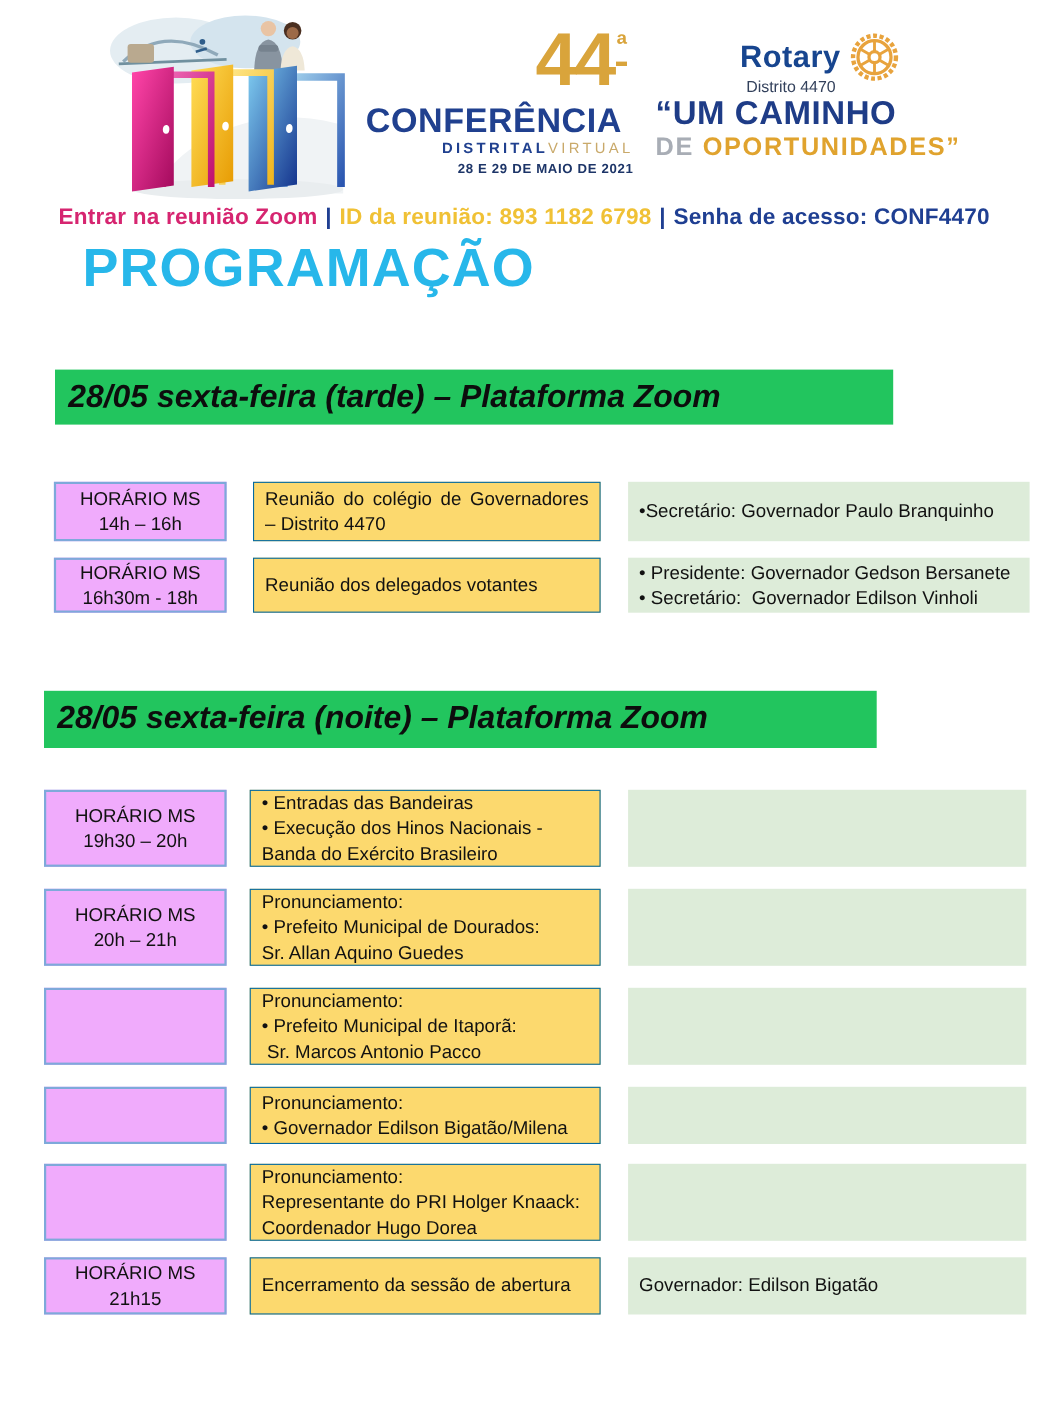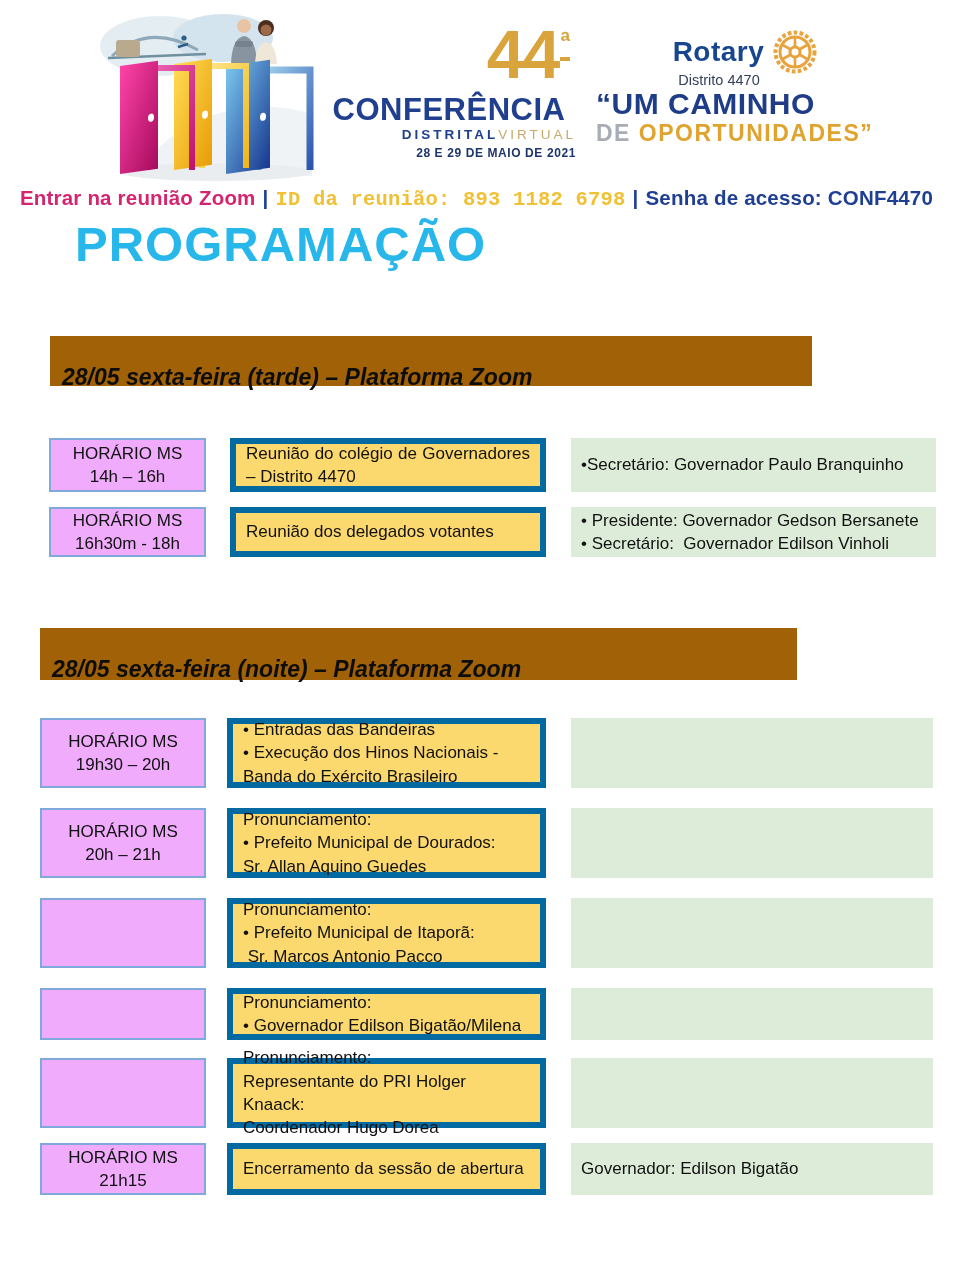"ID da reunião: 893 1182" .mb-gold { font-family: Liberation Mono, monospace -> none }
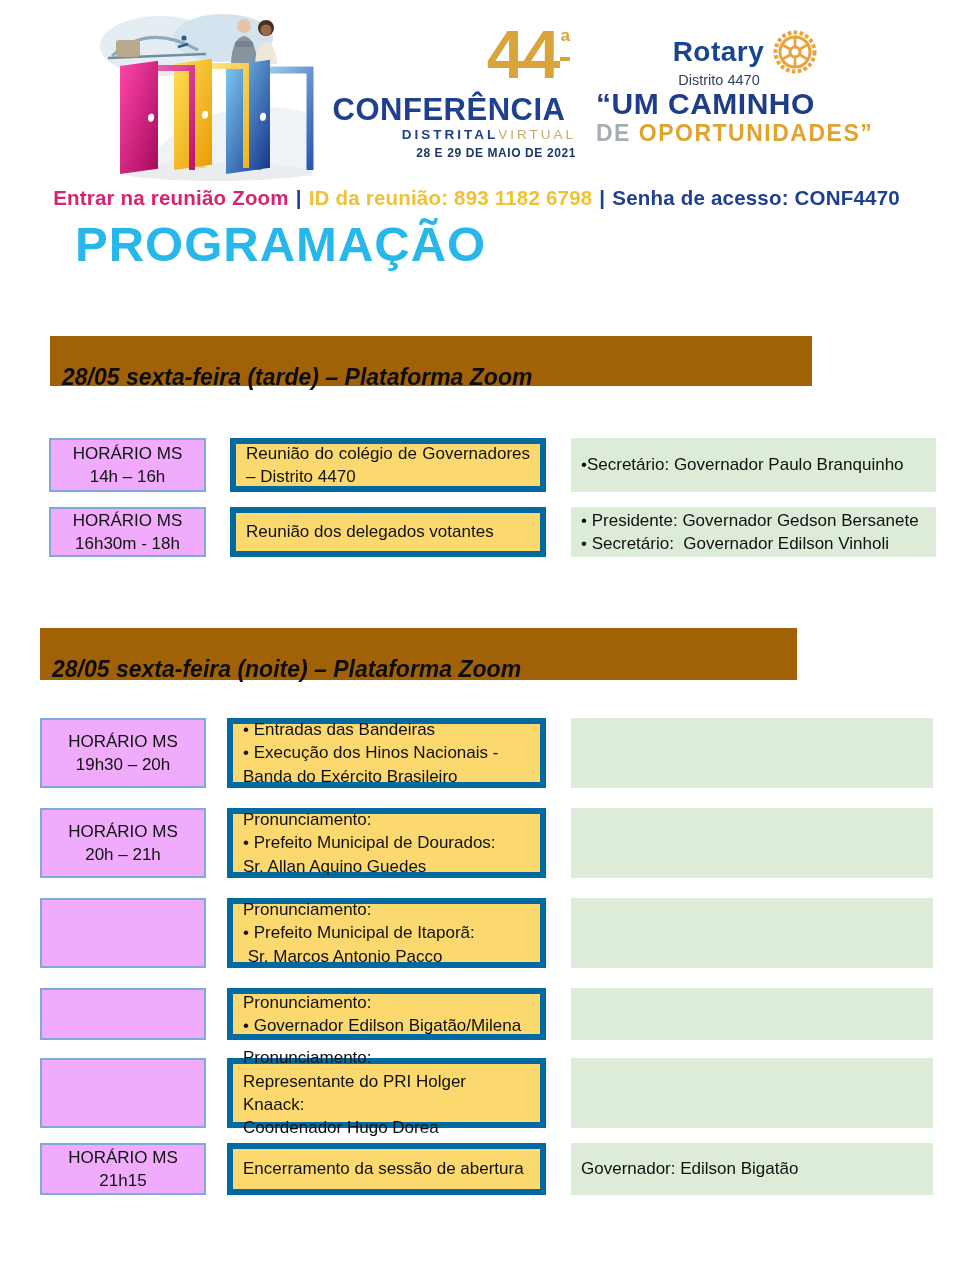"28/05 sexta-feira (tarde) – Plataforma" .sec-head { background: #a16207 -> #22c55e; font-size: 23px -> 29px; padding: 16px 12px -> 0 12px }
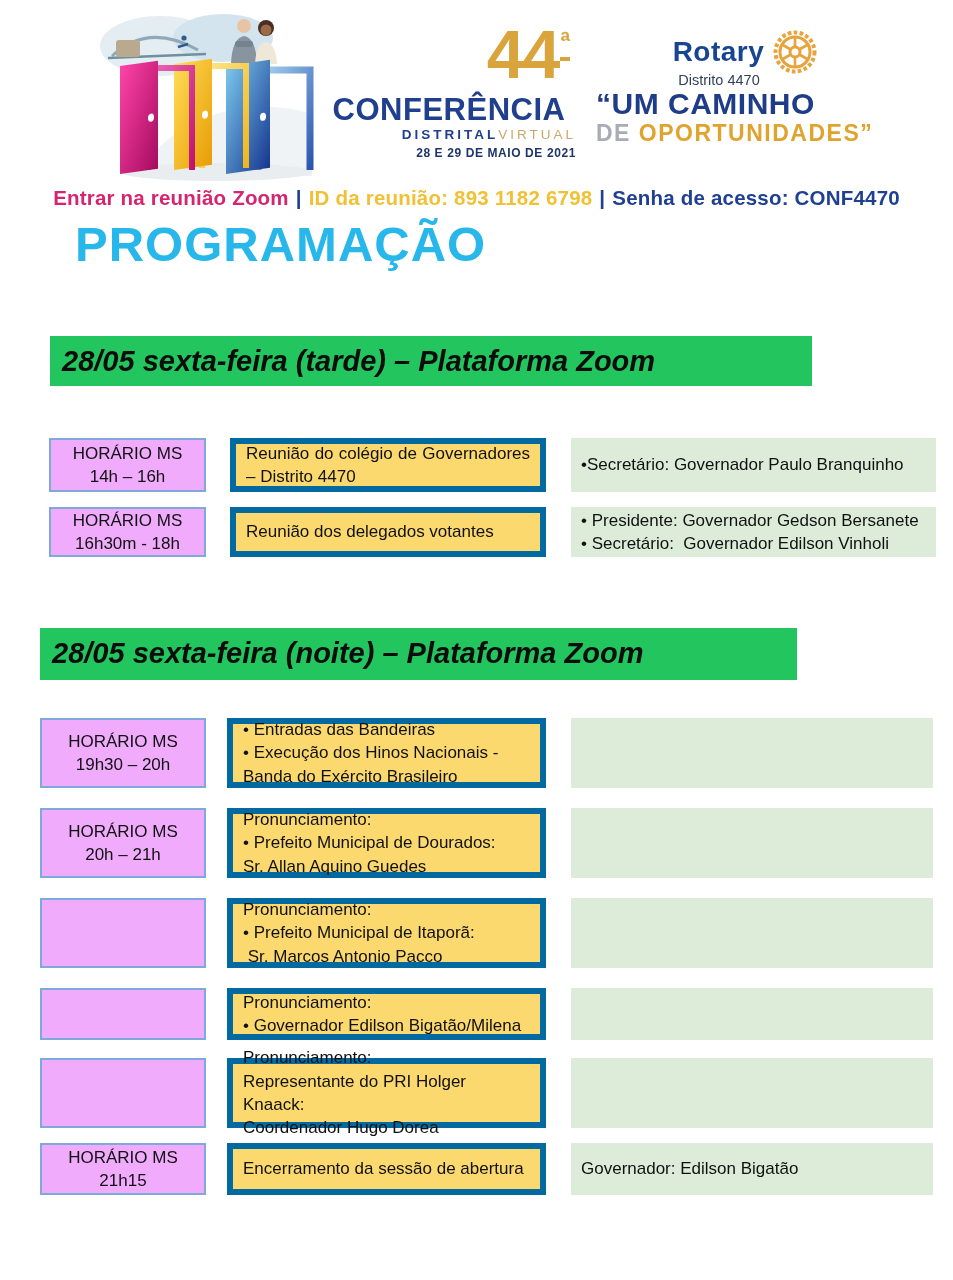"Reunião do colégio de Governadores" .yel { border: 6px solid #0369a1 -> 1px solid #0369a1 }
